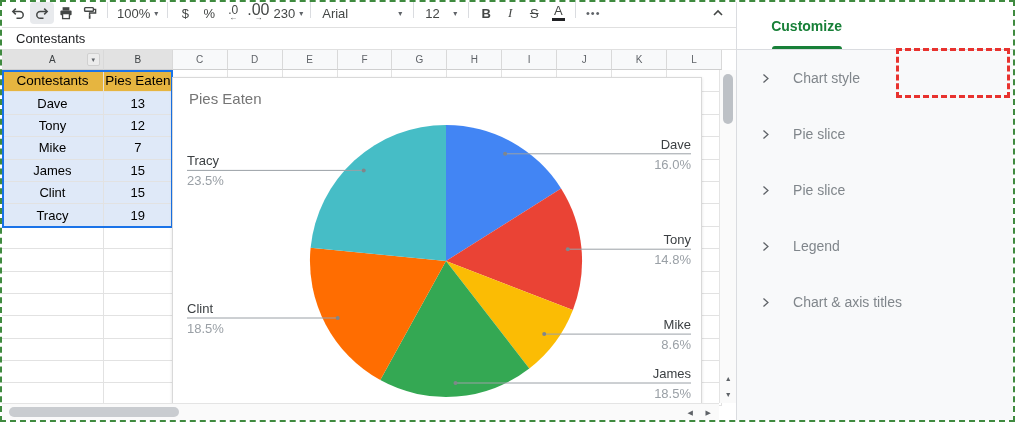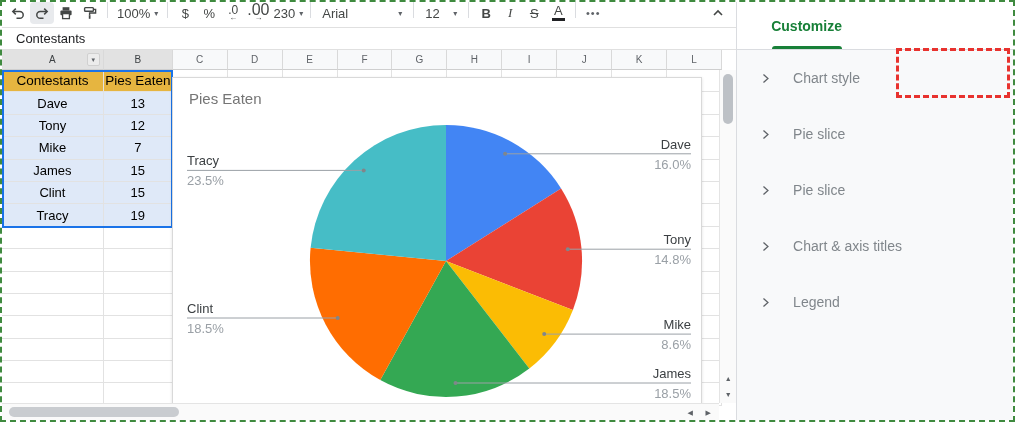"Chart & axis titles" div.panel-section { order: before "Legend" -> after "Legend" }
